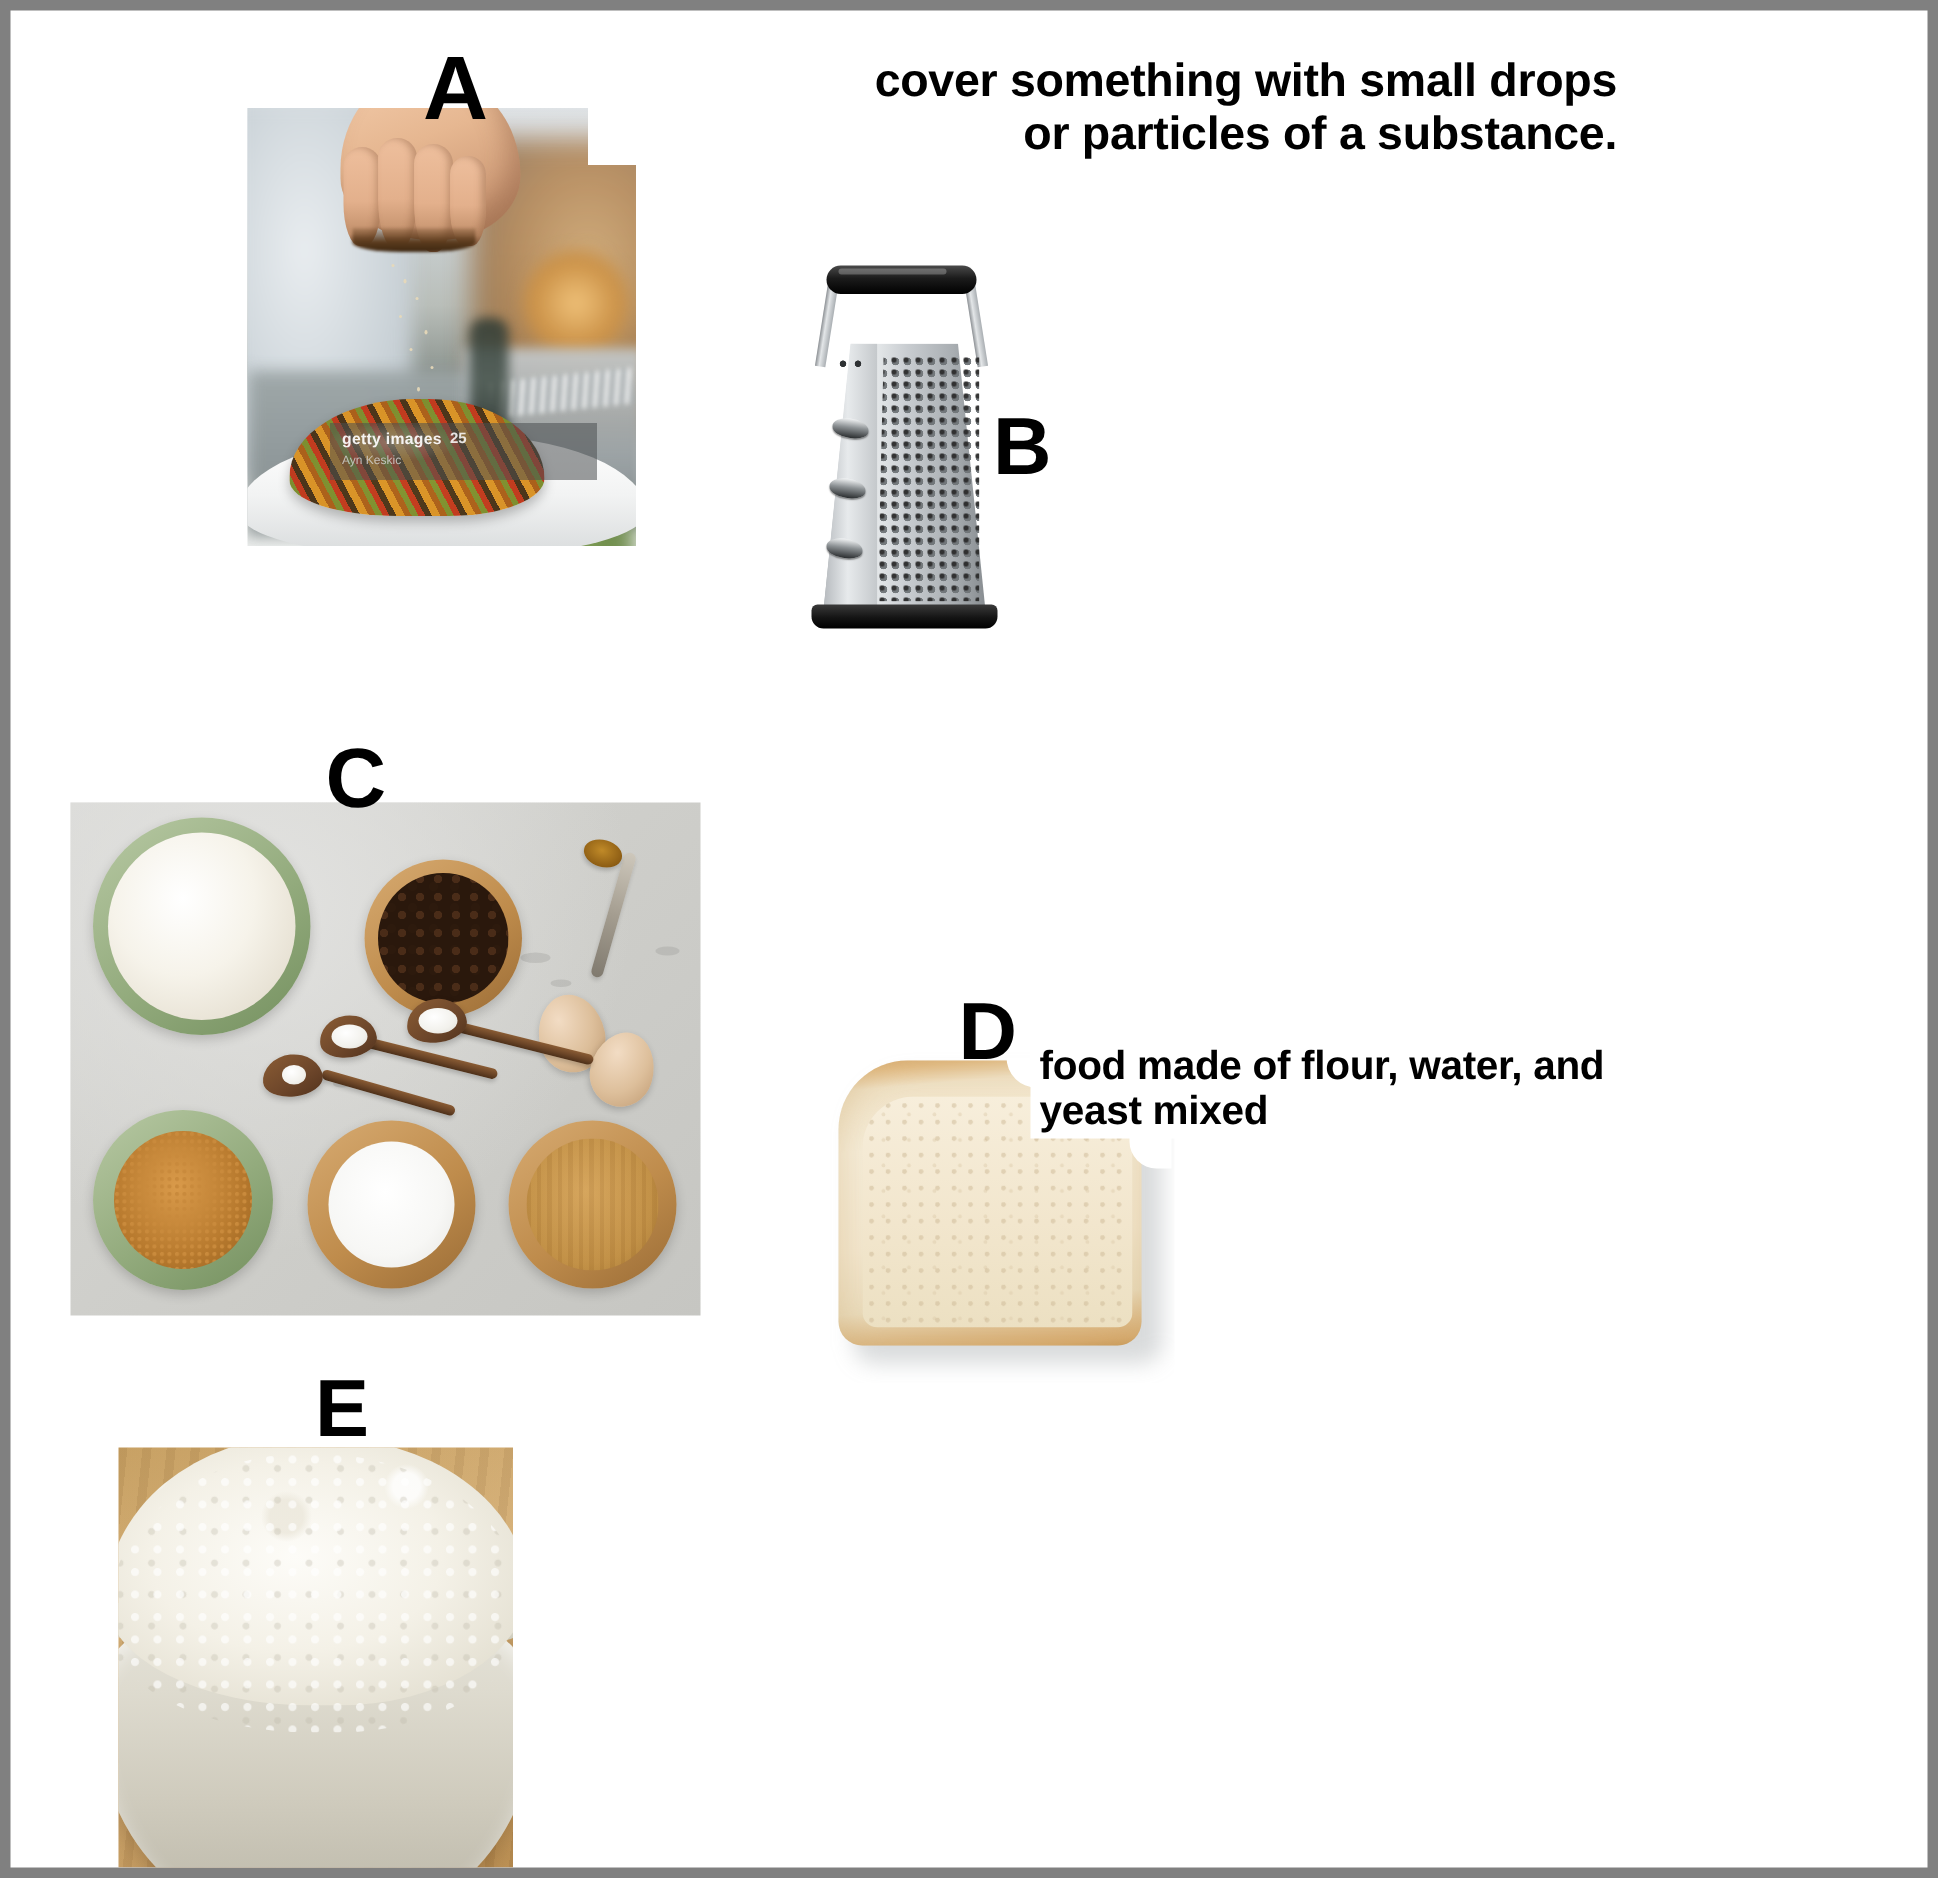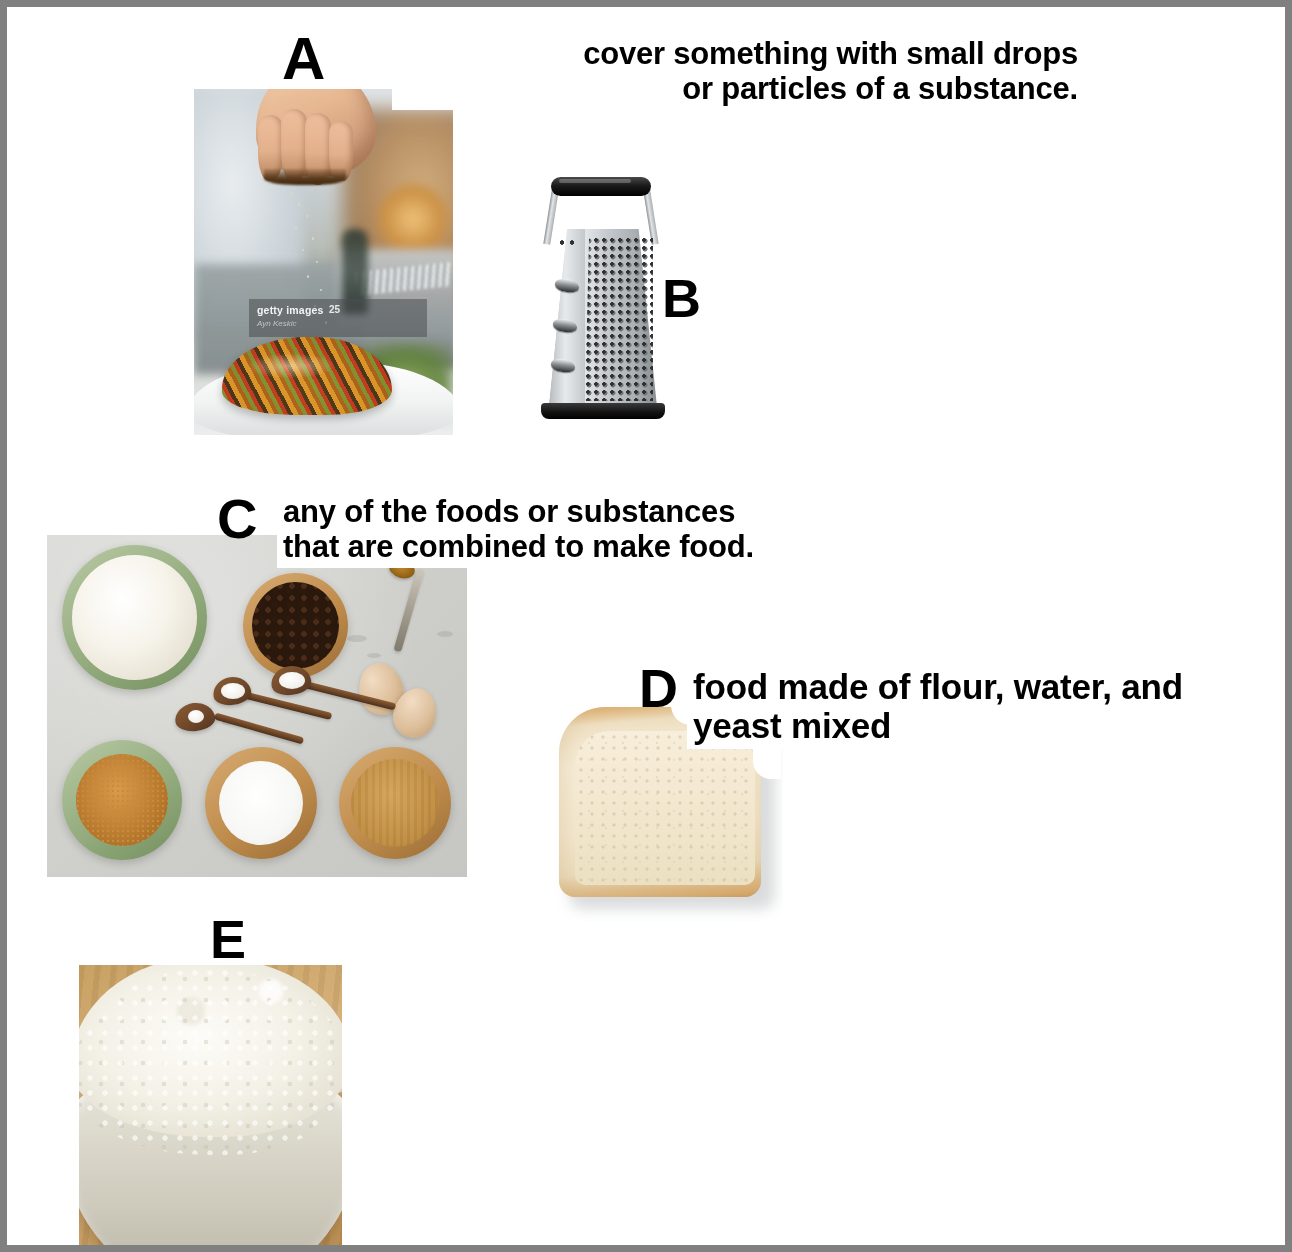"getty images" #photo-a { height: 346px -> 292px; margin-left: 29px -> none; top: 82px -> 65px }
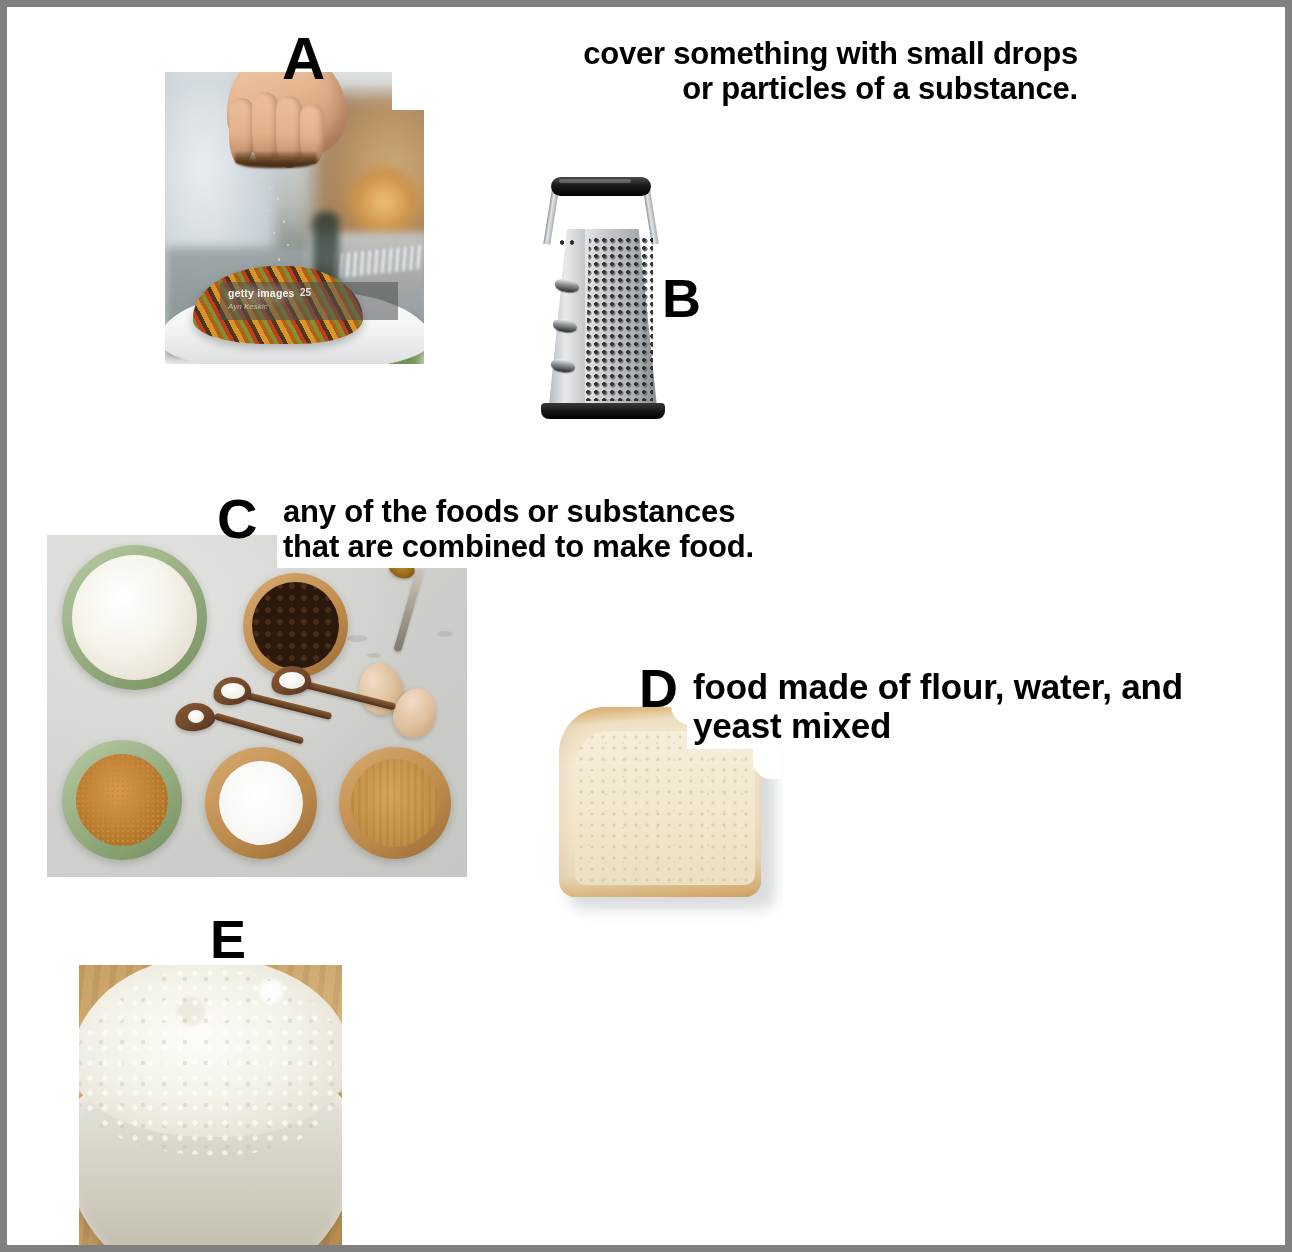"Ayn Keskic" #photo-a .wm-credit { font-style: italic -> none }
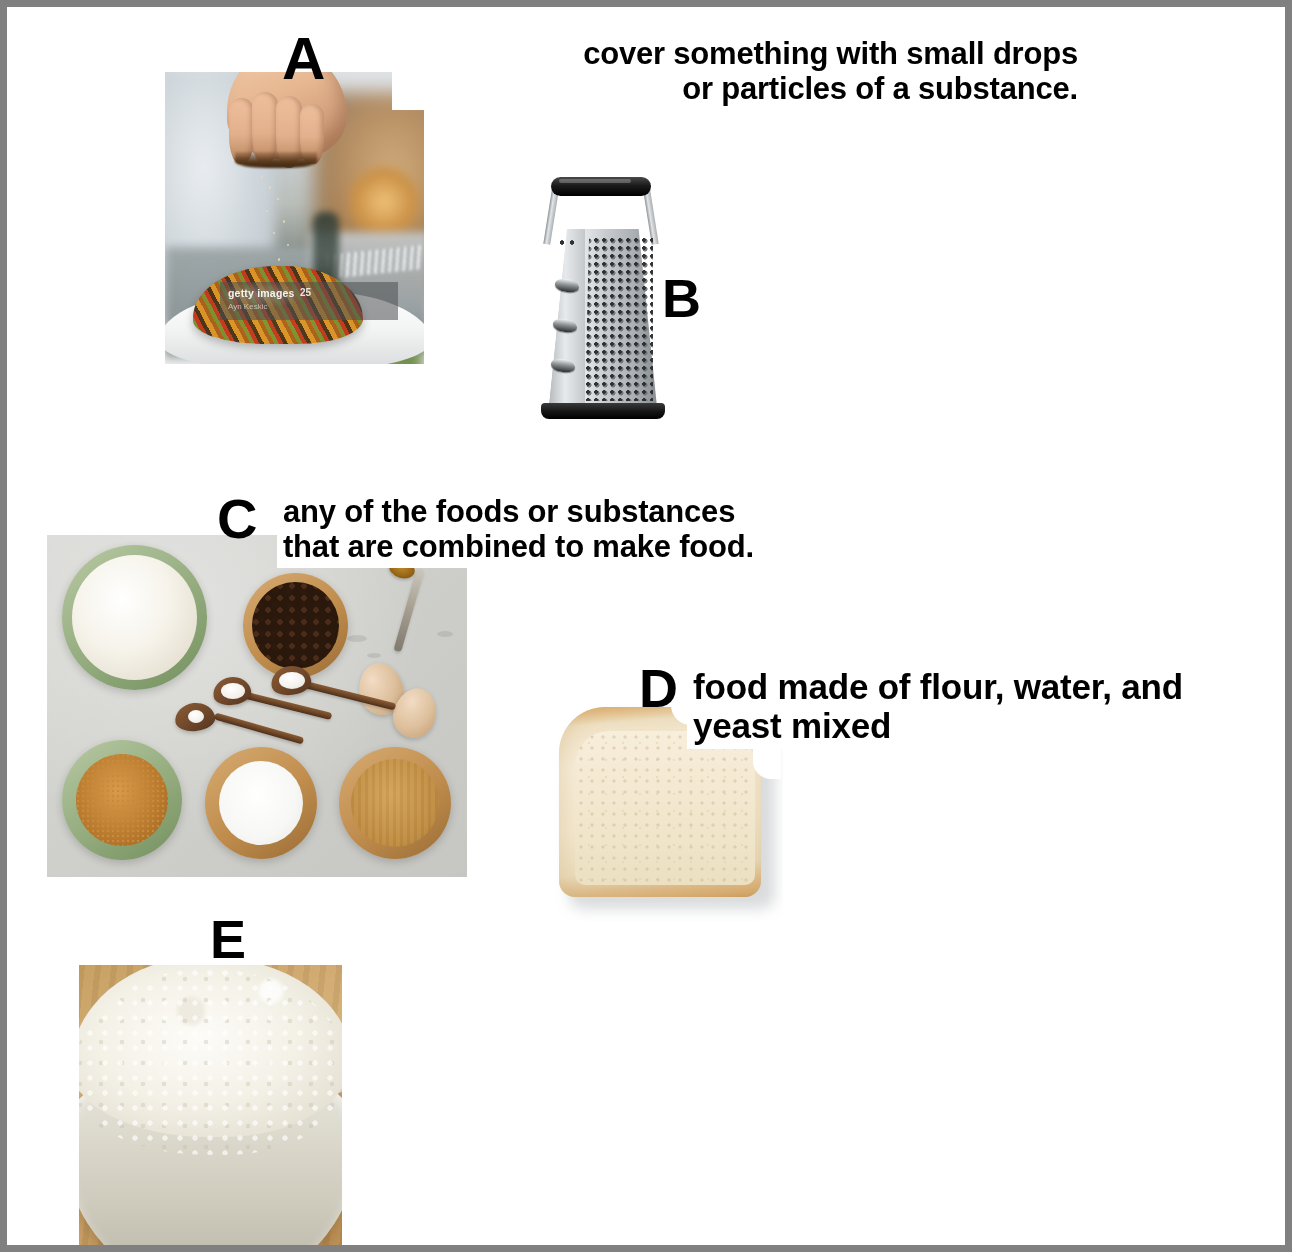"any of the foods or" div.definition { html: <div>any of the foods or substances that are combined to make food.</div> -> none }
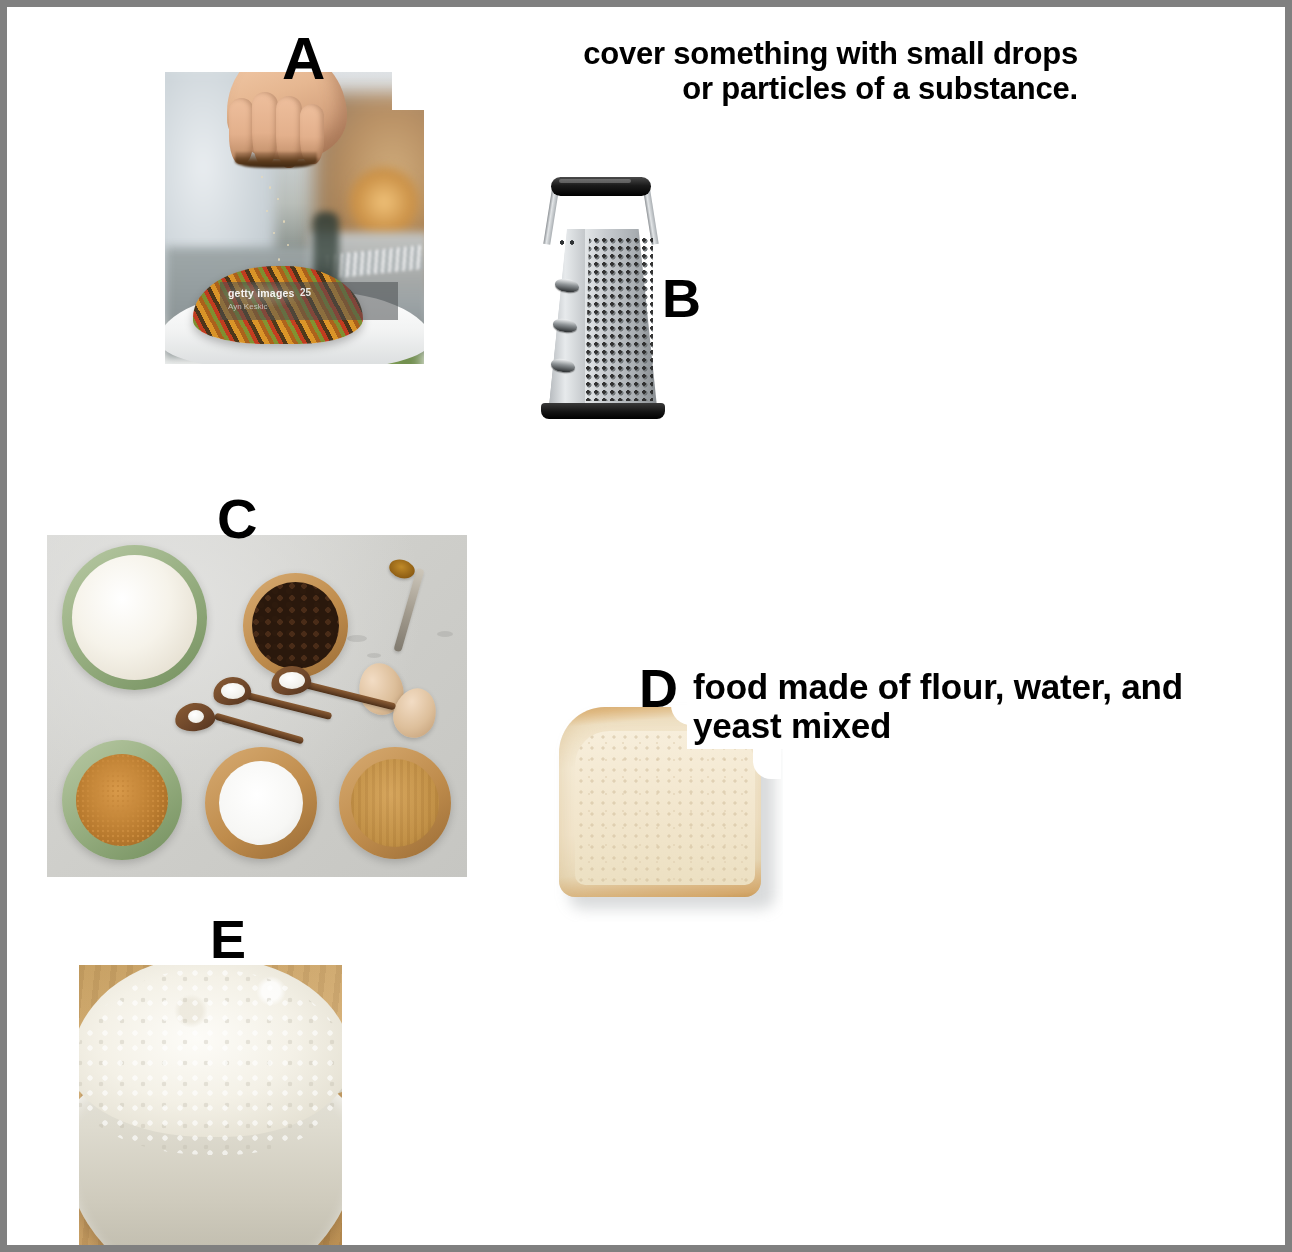"food made of flour, water," div.definition { font-size: 35px -> 27px; top: 656px -> 684px }
